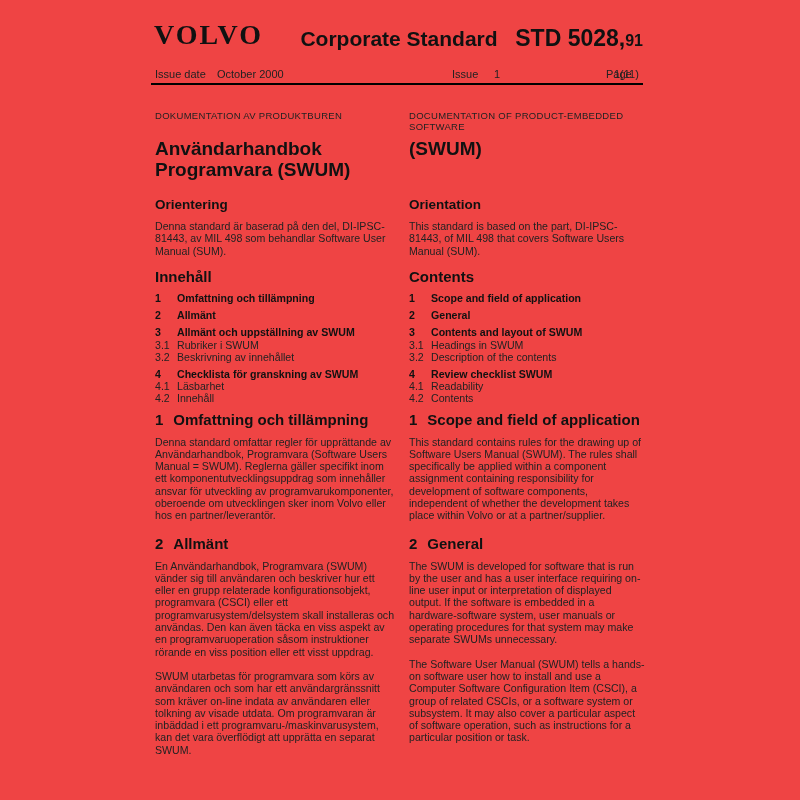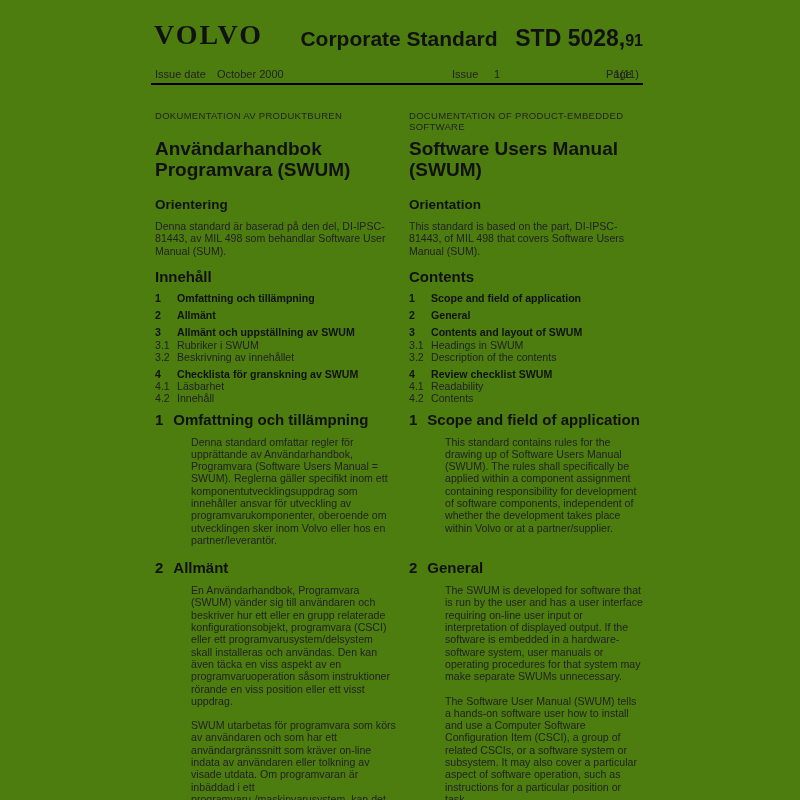"VOLVO" .page { background: #4d7c0f -> #ef4444 }
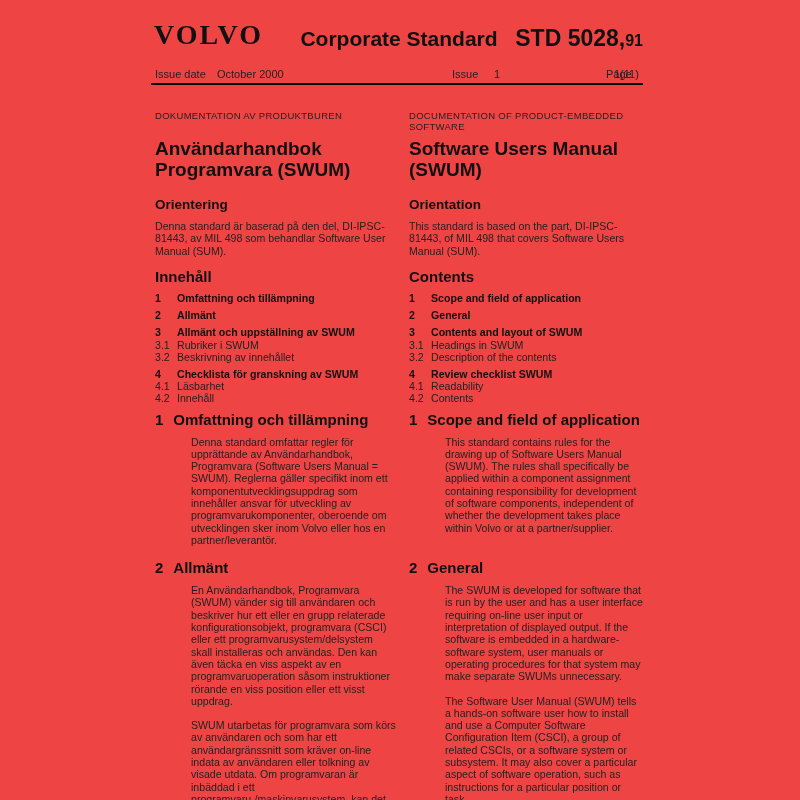"Software Users Manual" div { html: <div>Software Users Manual</div> -> none }
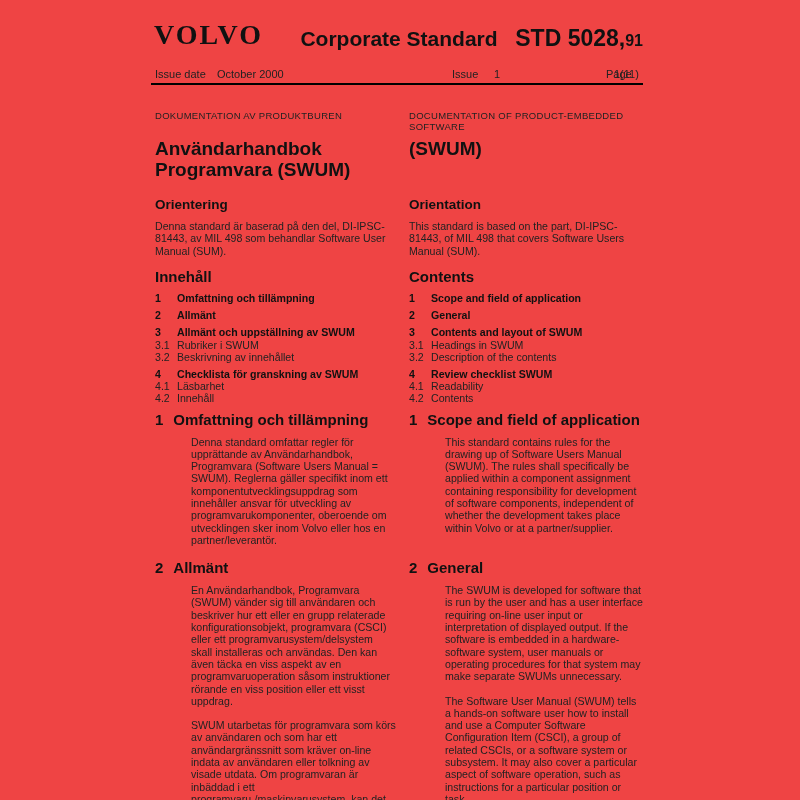"Denna standard omfattar regler för" .sec-body { margin-left: 36px -> none }
